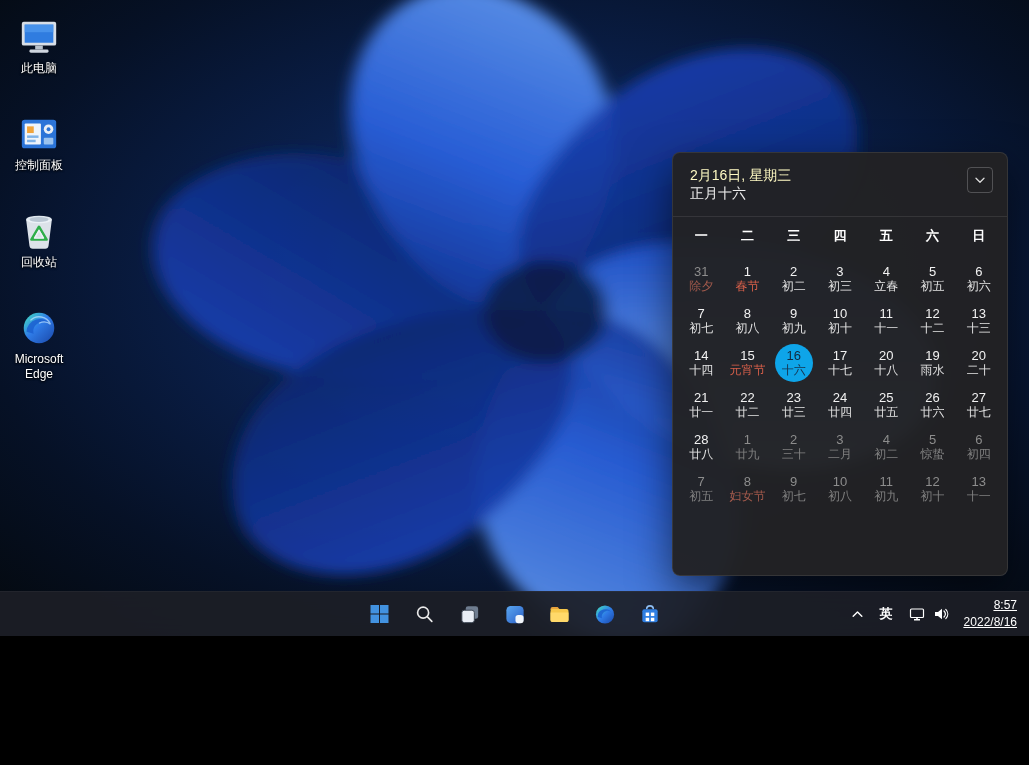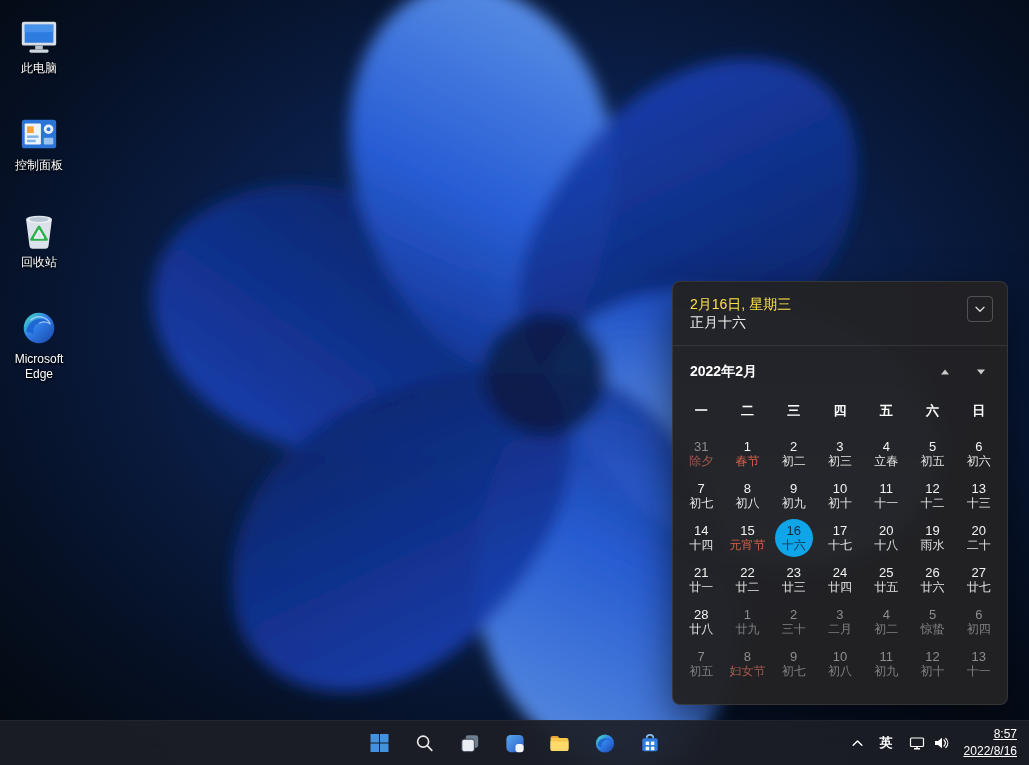"此电脑" .stage { height: 765px -> 636px }
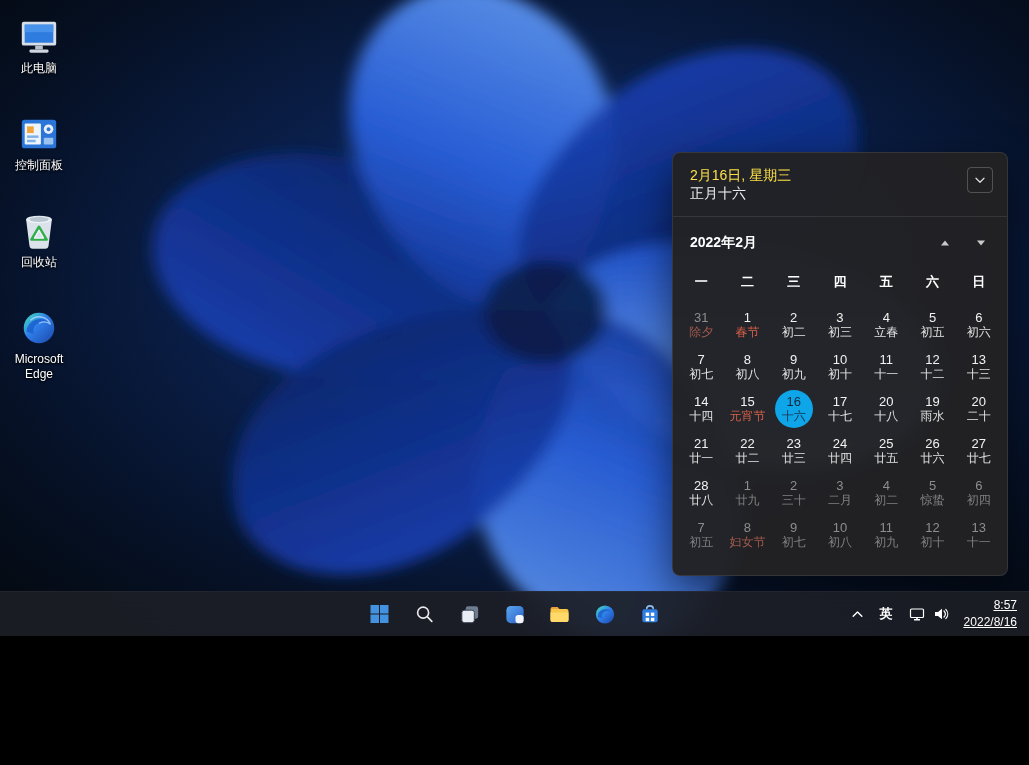"2月16日, 星期三" .cal-date { color: #fde047 -> #fef9c3 }
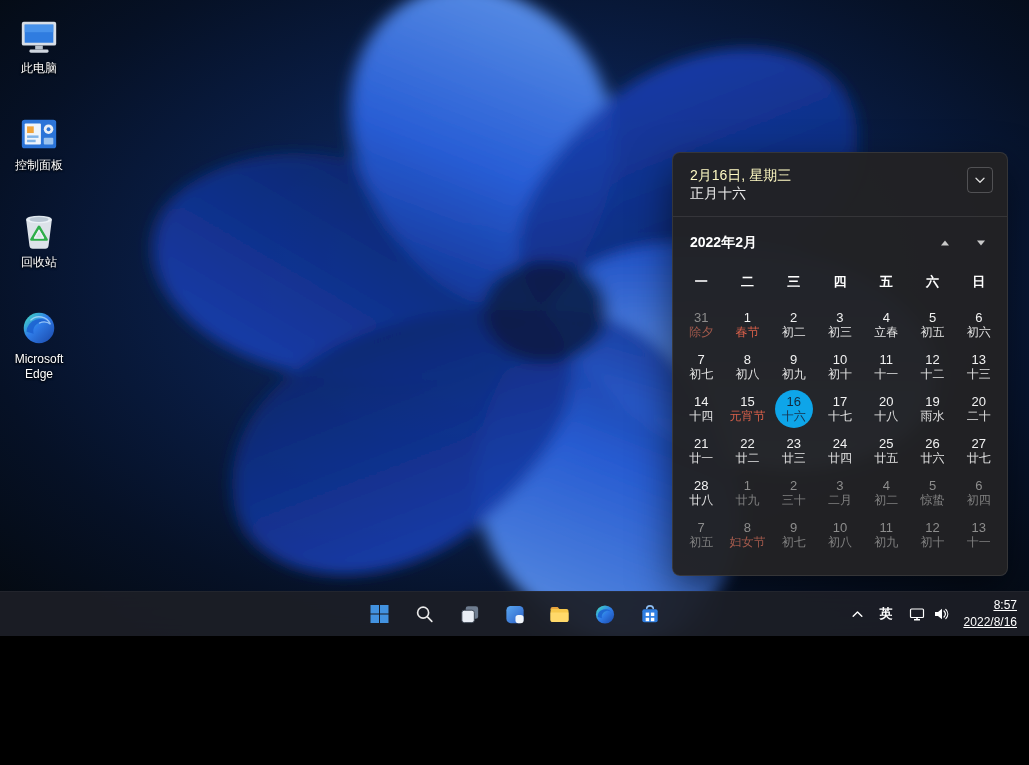"2022年2月" div.cal-month { html: <div> <span>2022年2月</span> <span> <button> <svg> <path></path> </svg> </button> <button> <svg> <path></path> </svg> </button> </span> </div> -> none }
